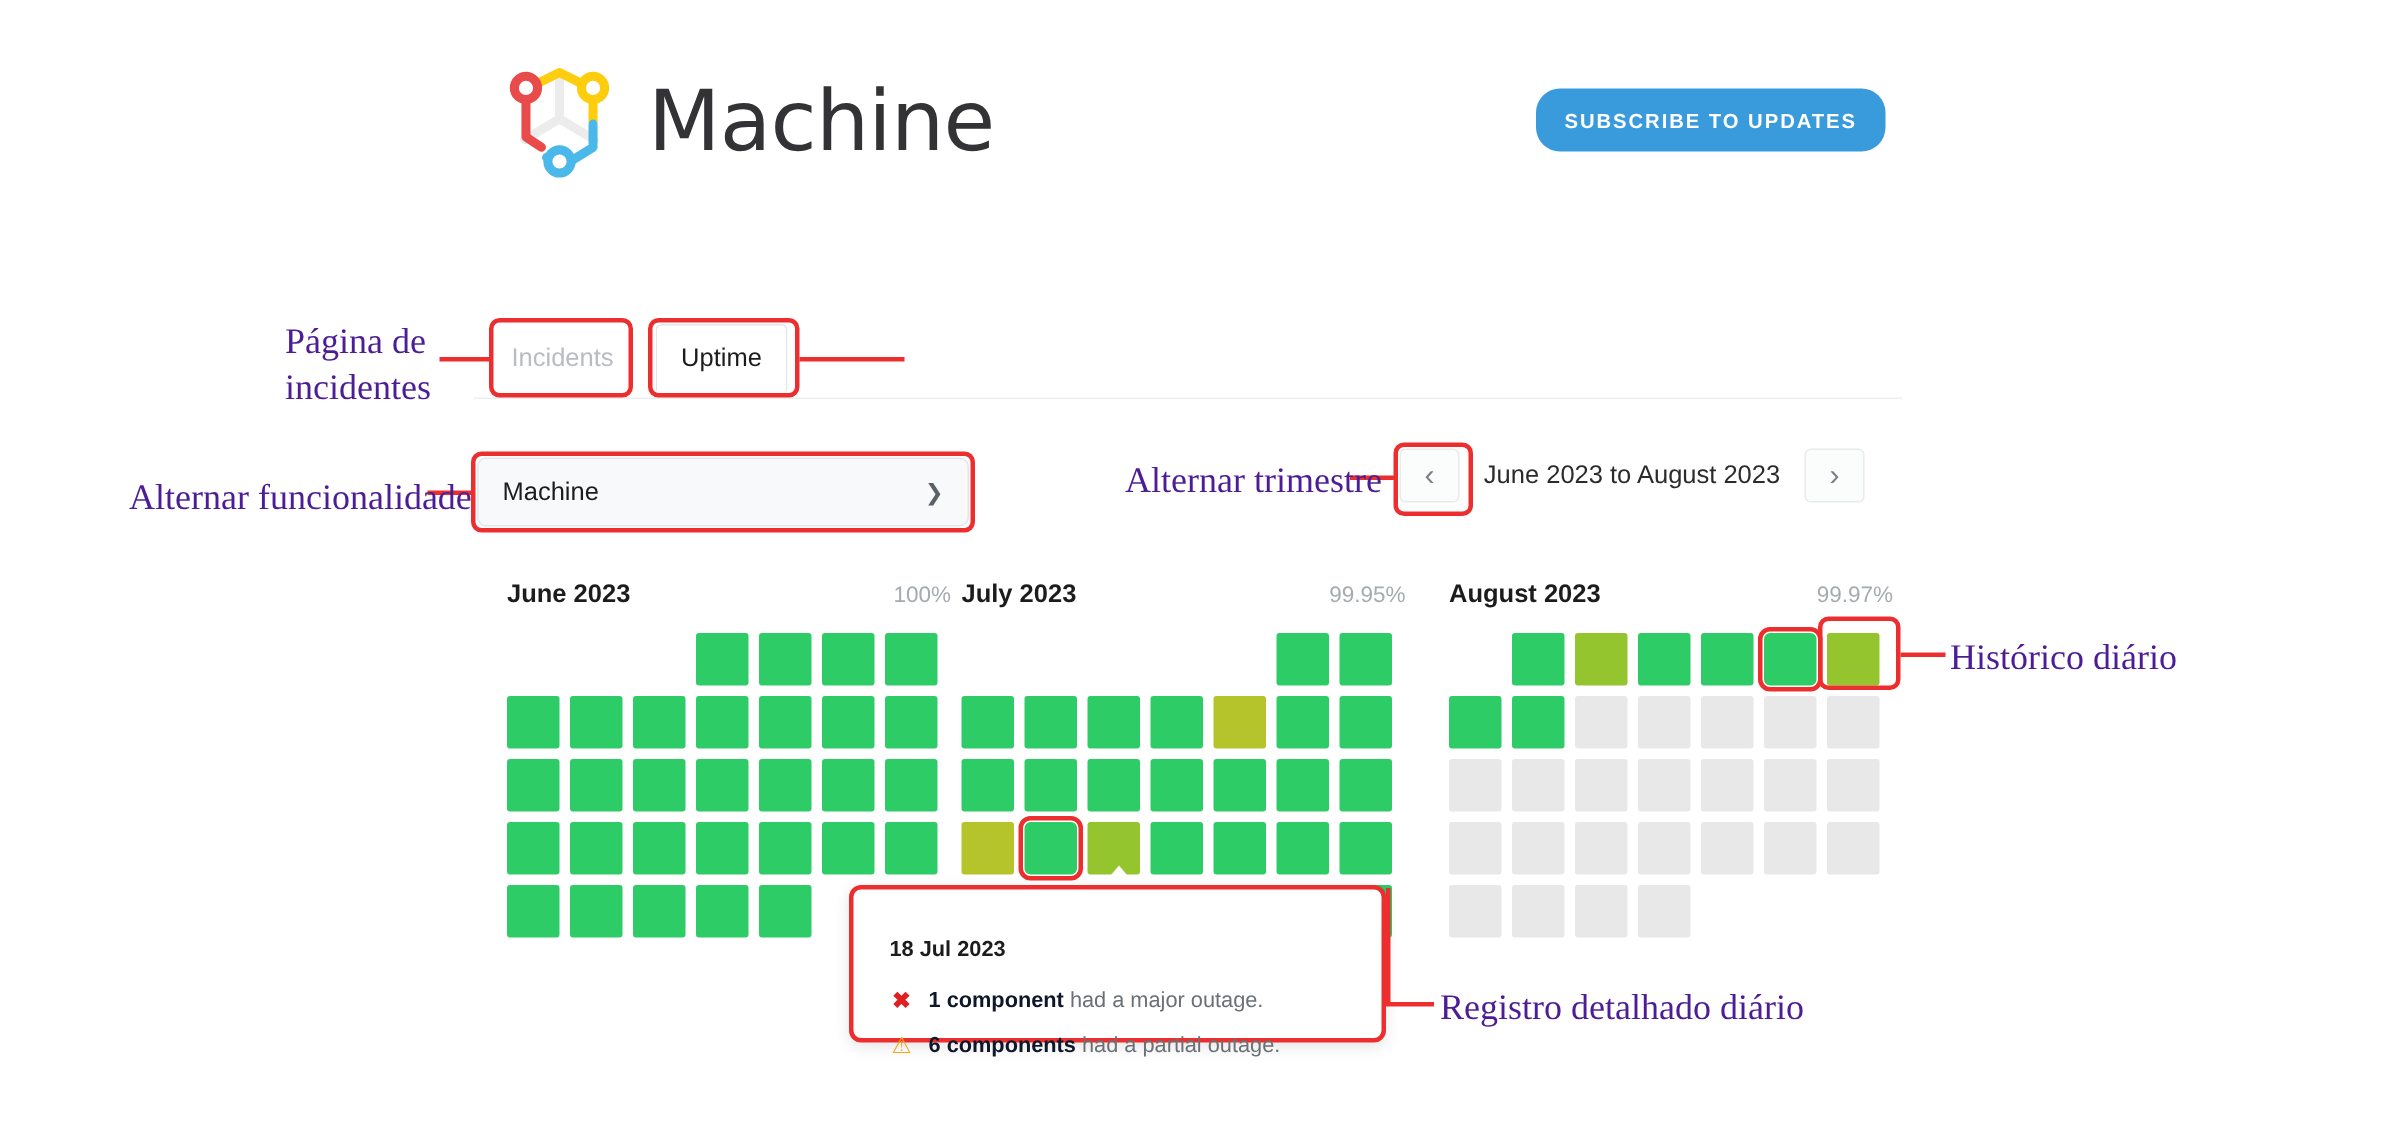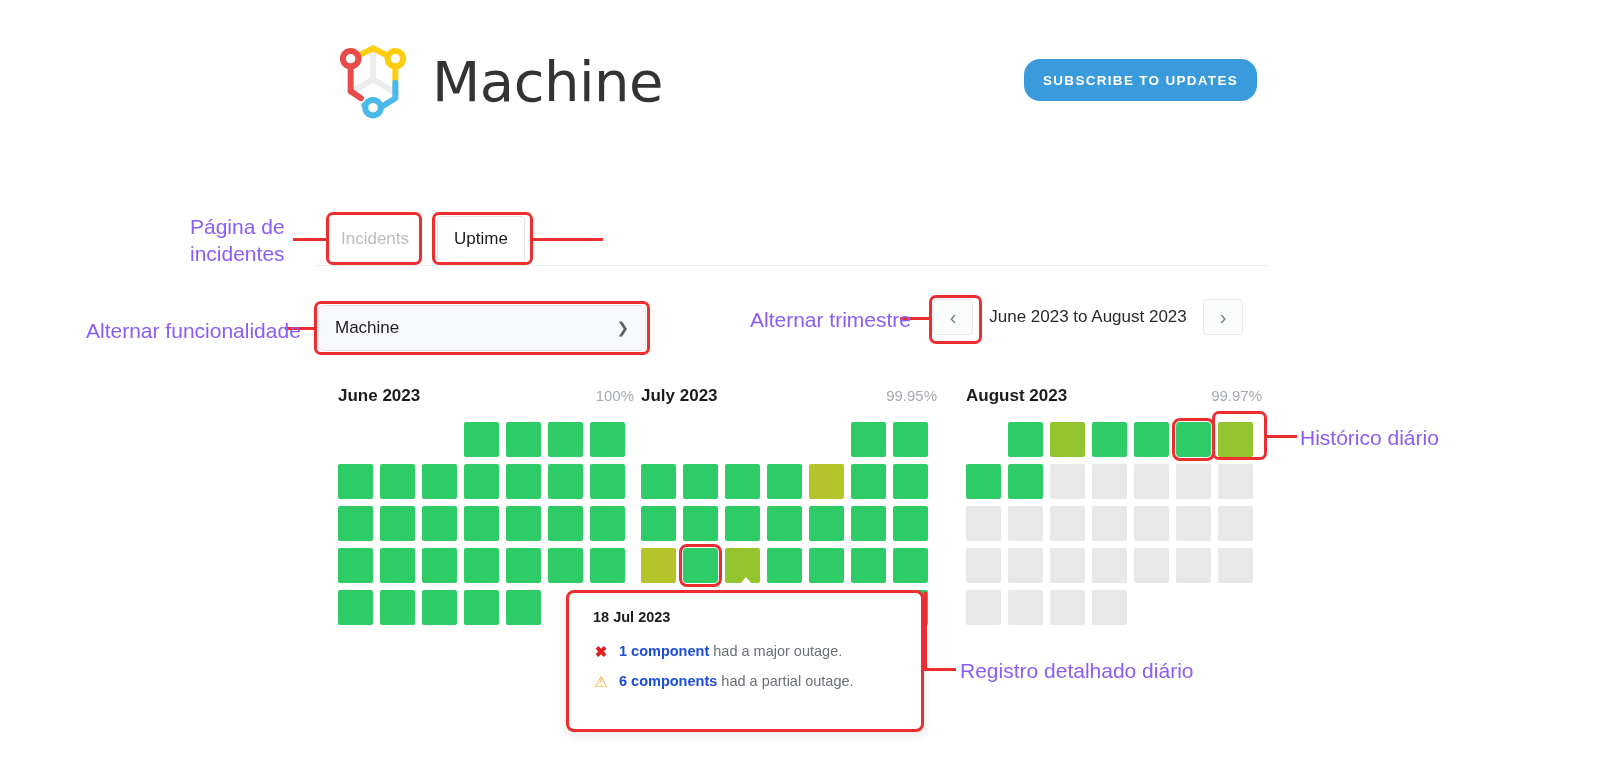"Página de" .anno { color: #8b5cf6 -> #4c1d95; font-family: Liberation Sans, sans-serif -> Liberation Serif, serif; font-size: 21px -> 24px }
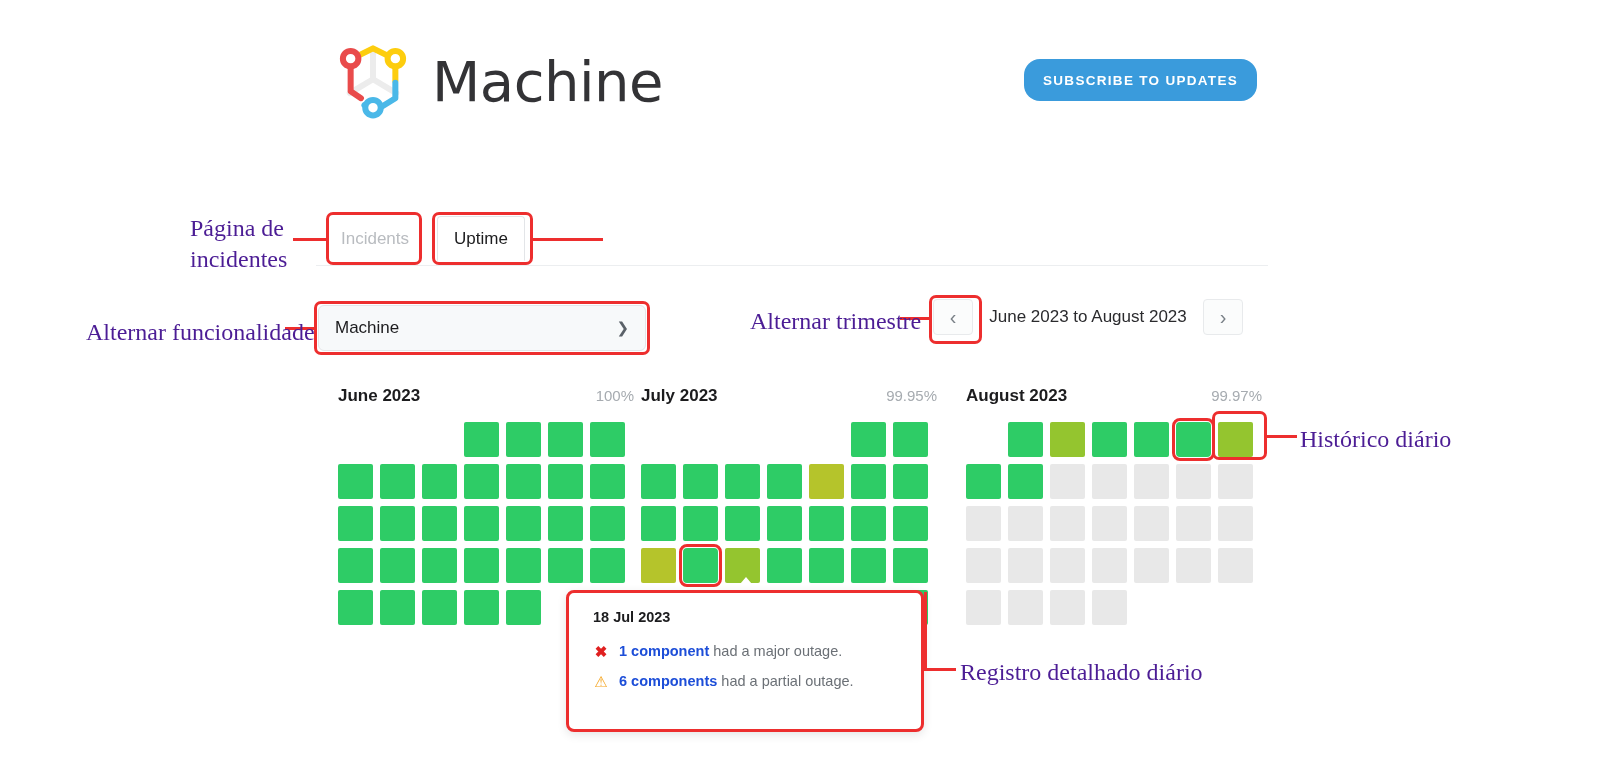"18 Jul 2023" .tooltip { height: 142px -> 105px; padding: 16px 24px -> 32px 24px }
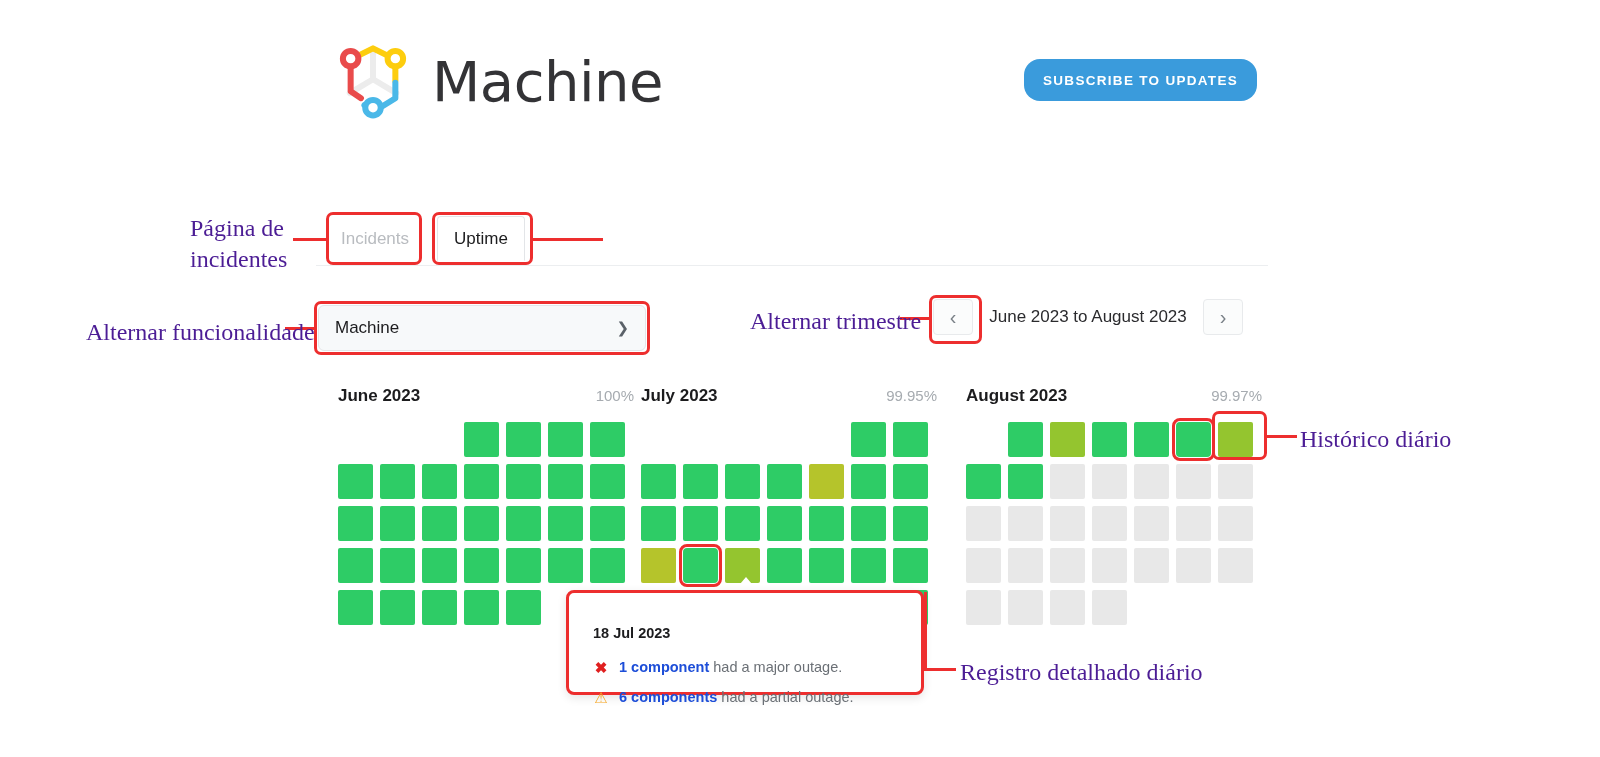"1 component" .tt-row b { color: #1d4ed8 -> #0f172a }
